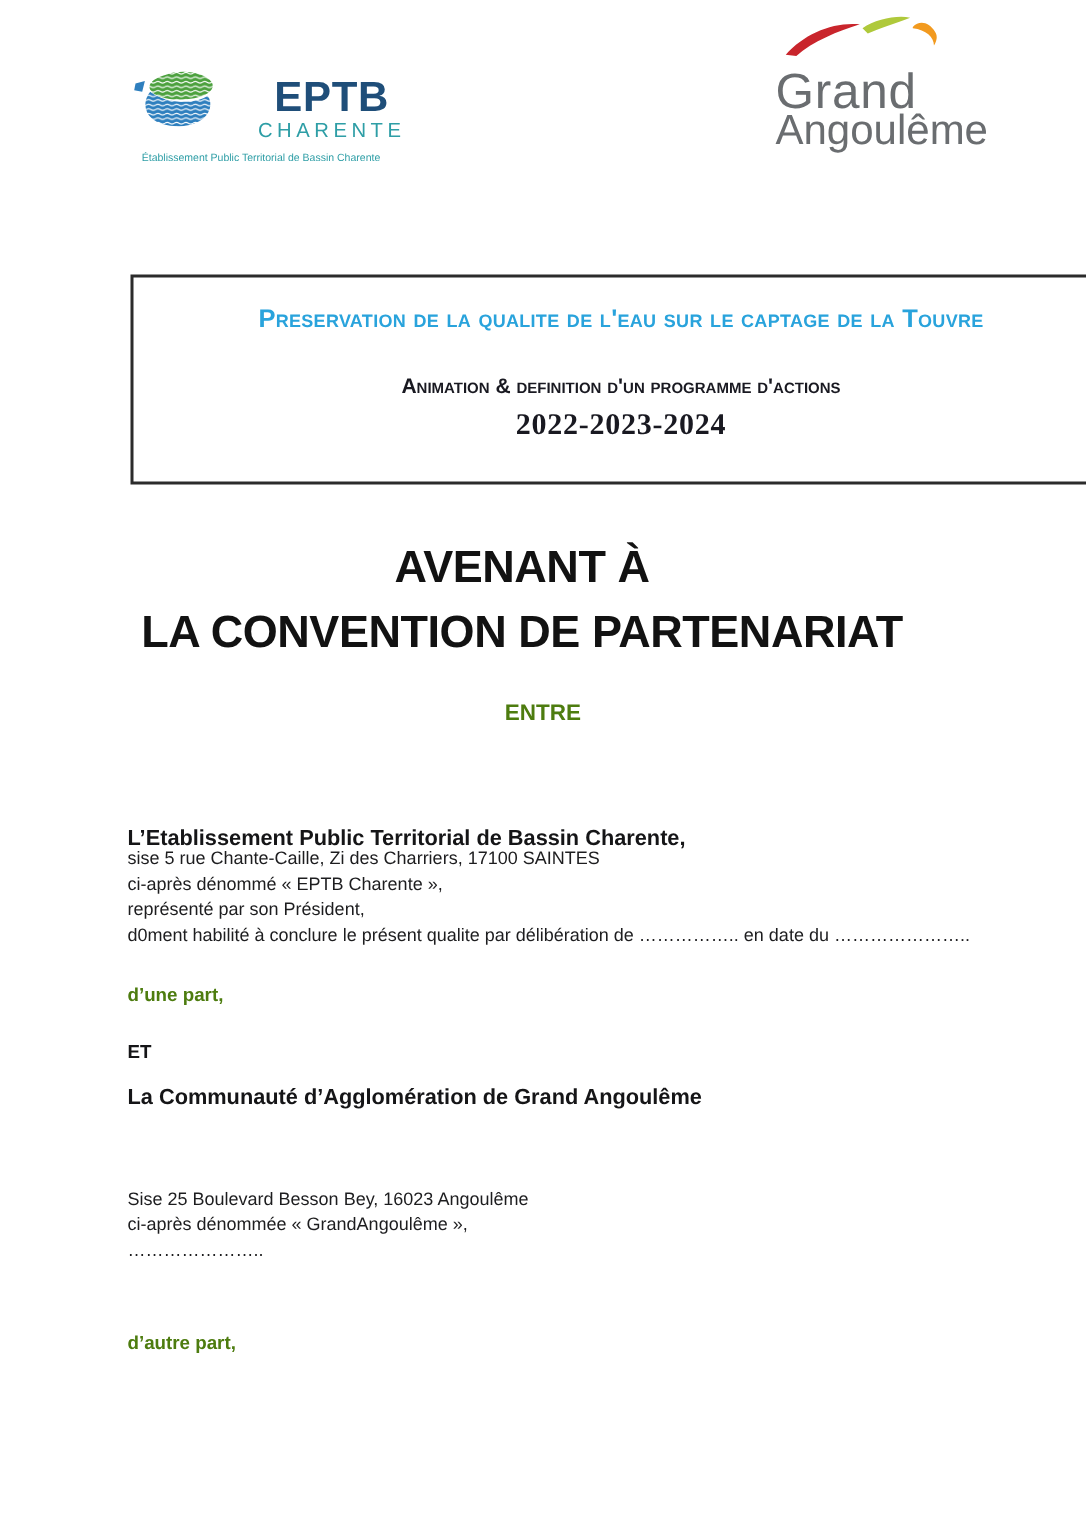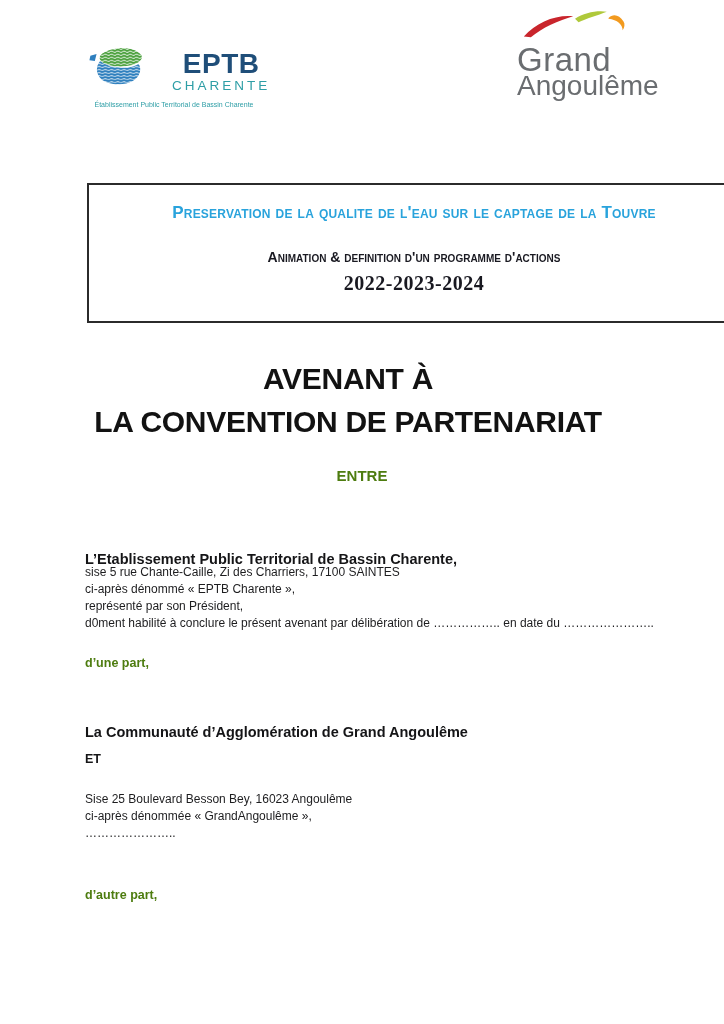"d0ment habilité à conclure le" div { text: avenant -> qualite }
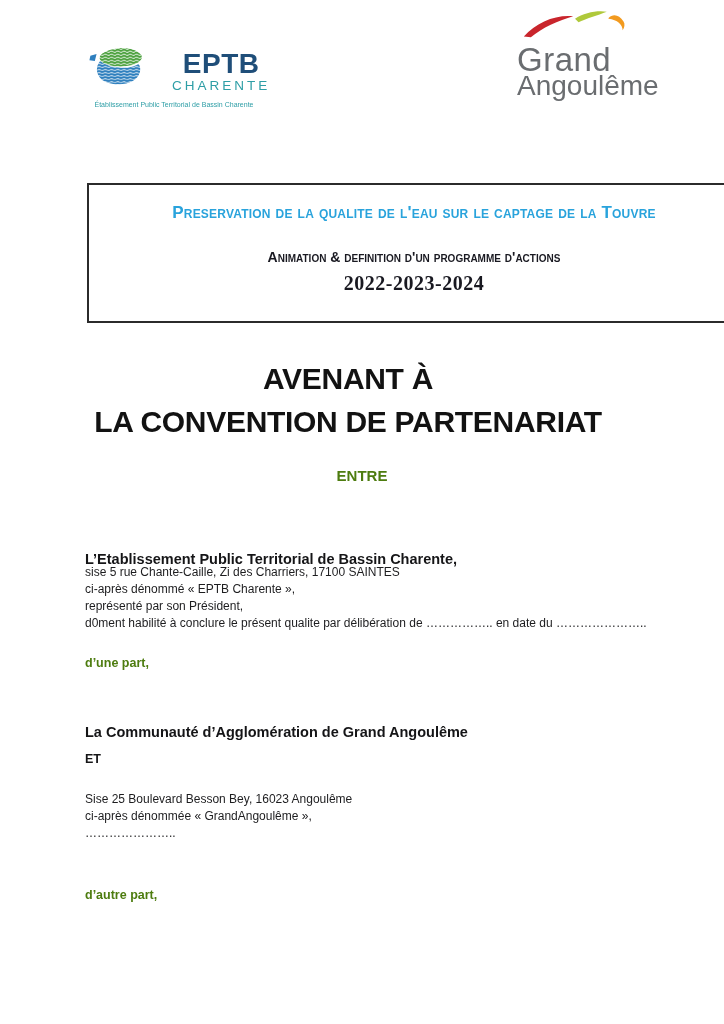"ET" #et-label { top: 752px -> 694px }
